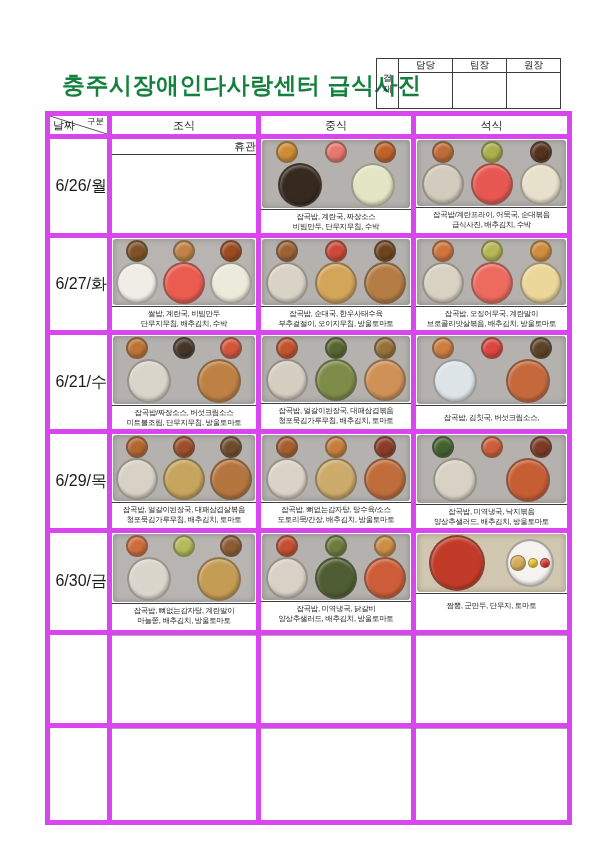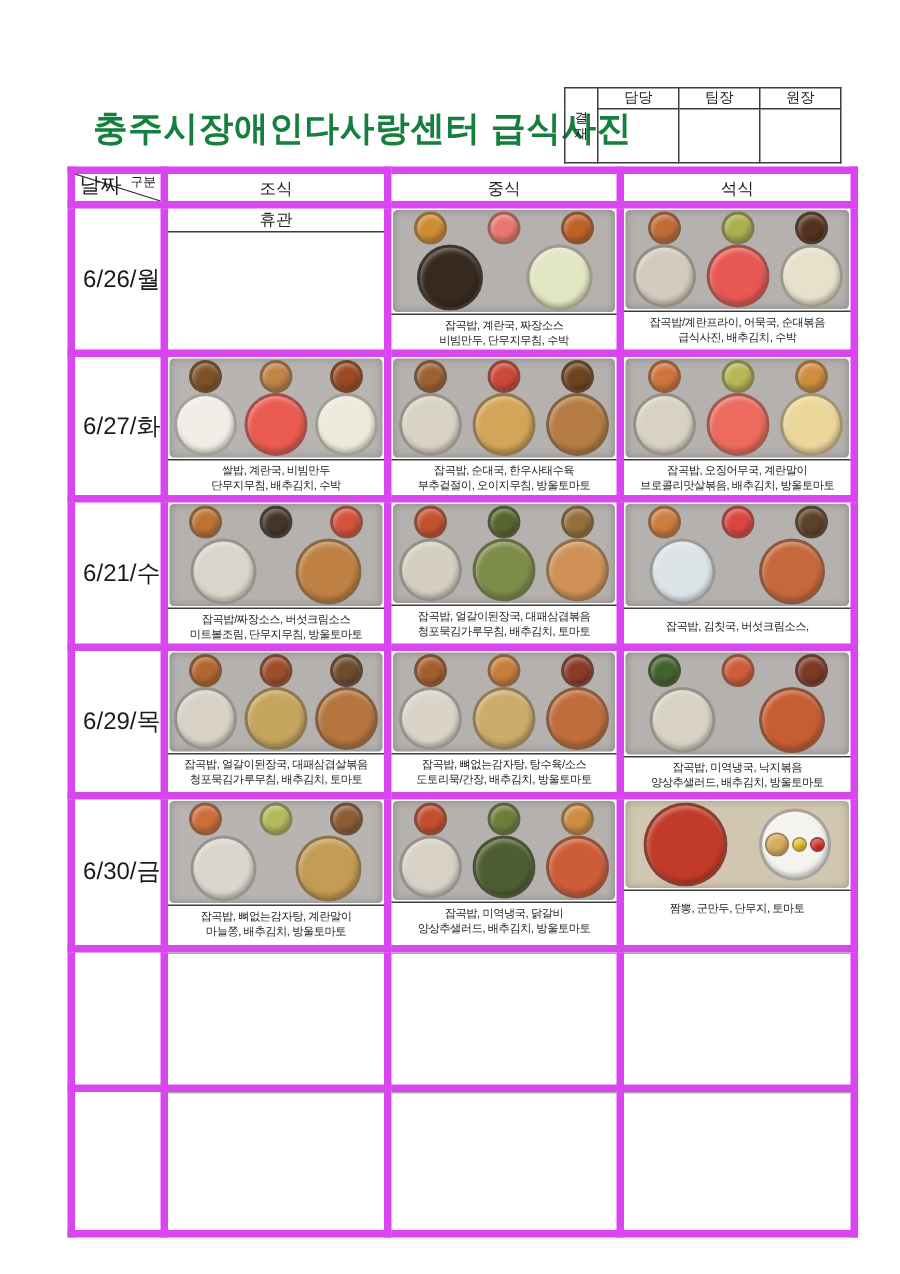"날짜" .corner .corner-bottom { font-size: 14px -> 11px }
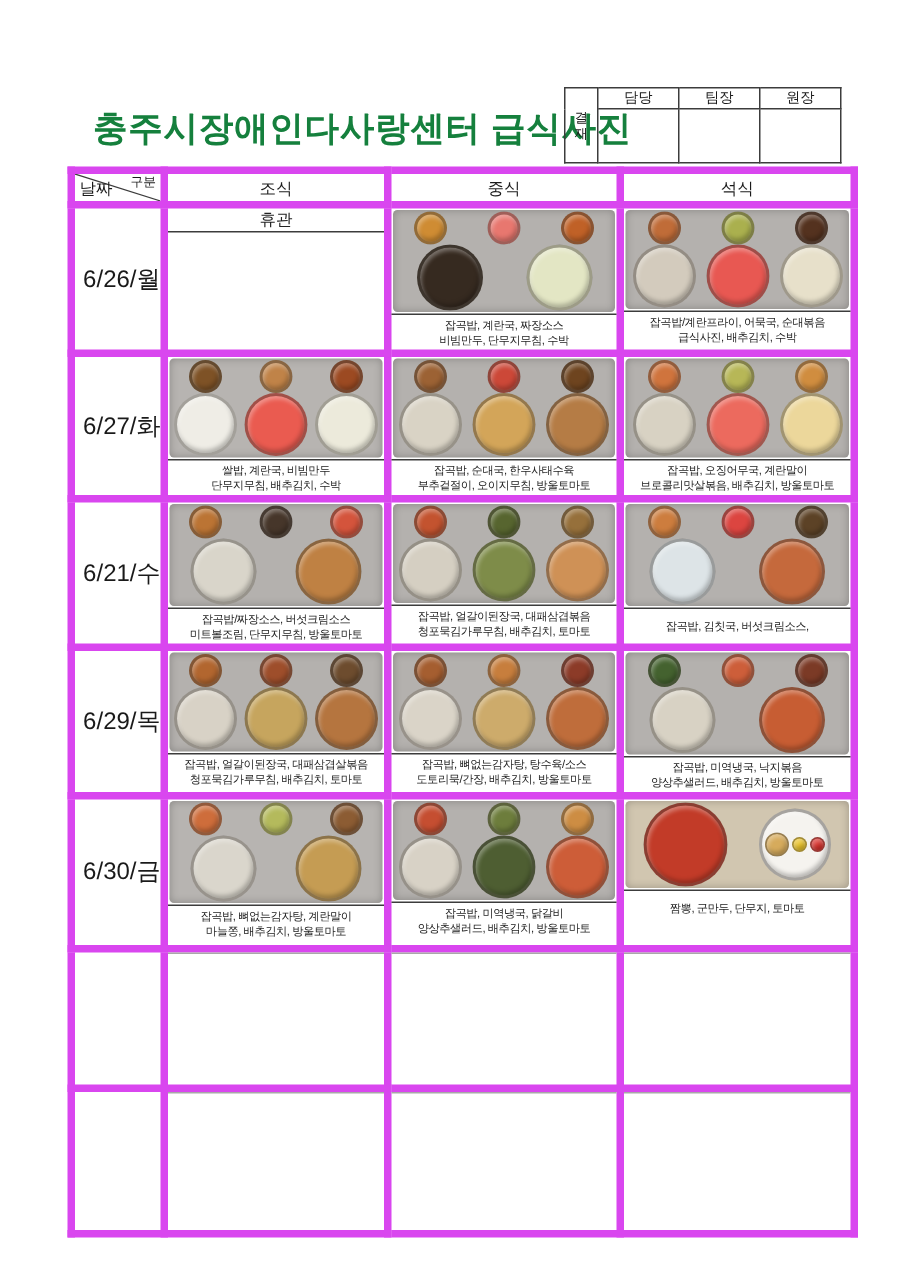"휴관" .photoarea { justify-content: center -> flex-end }
